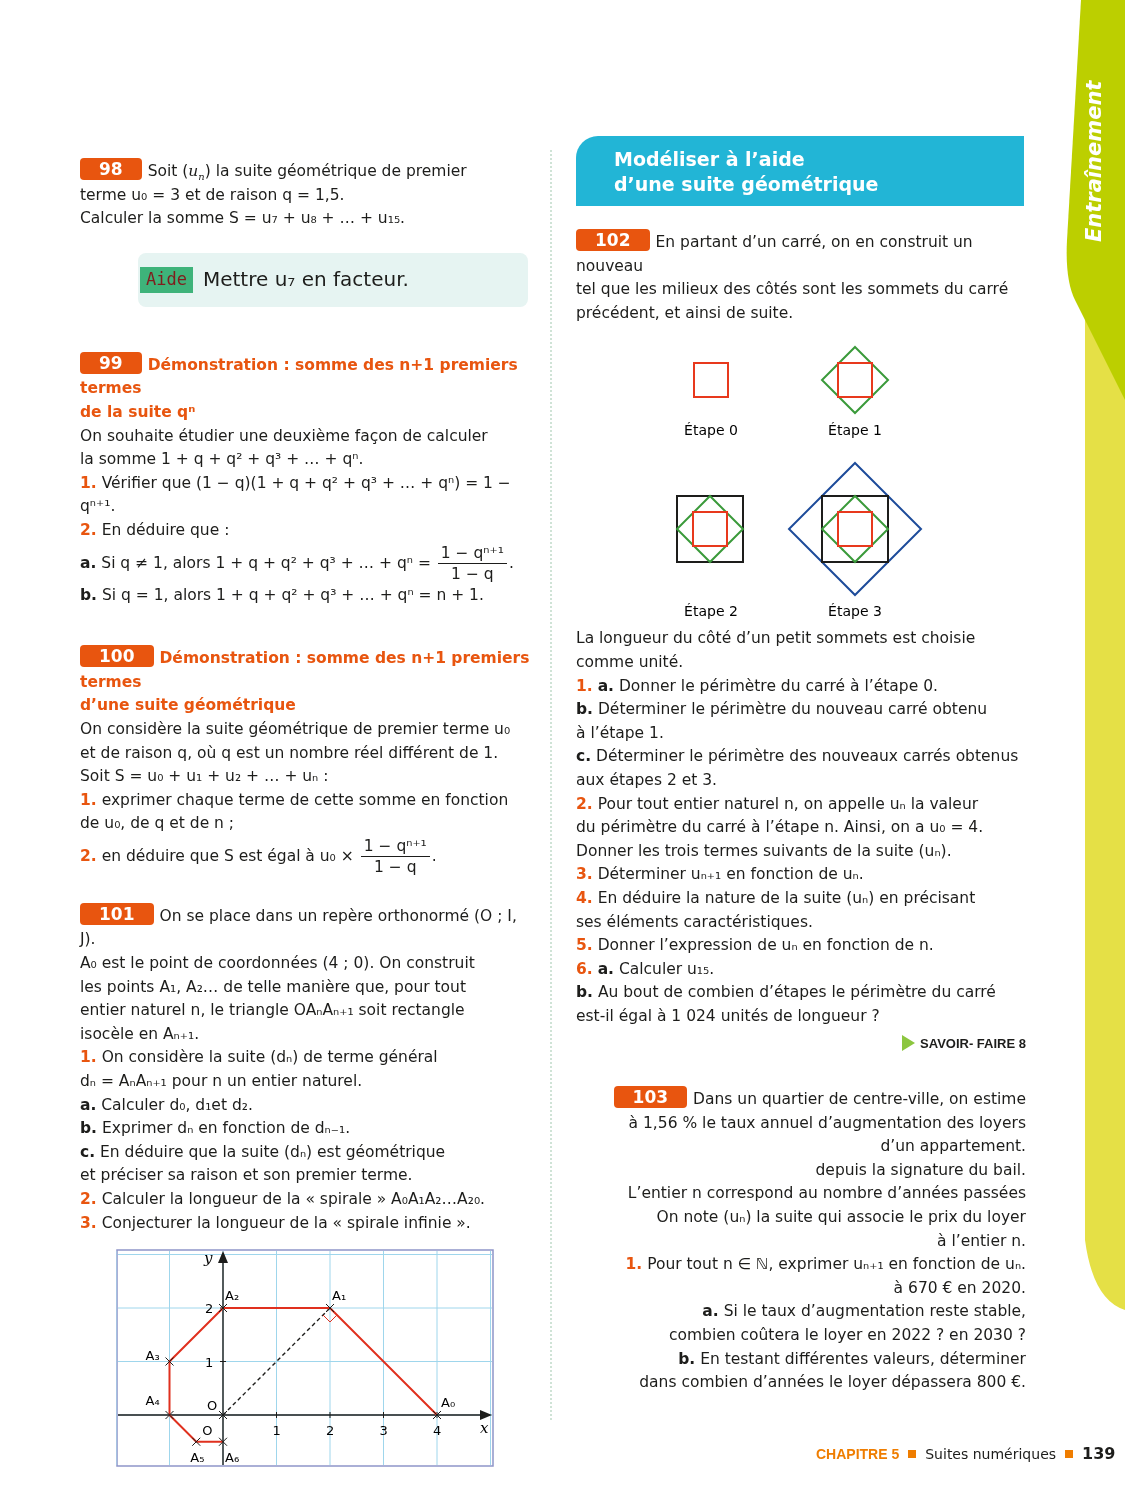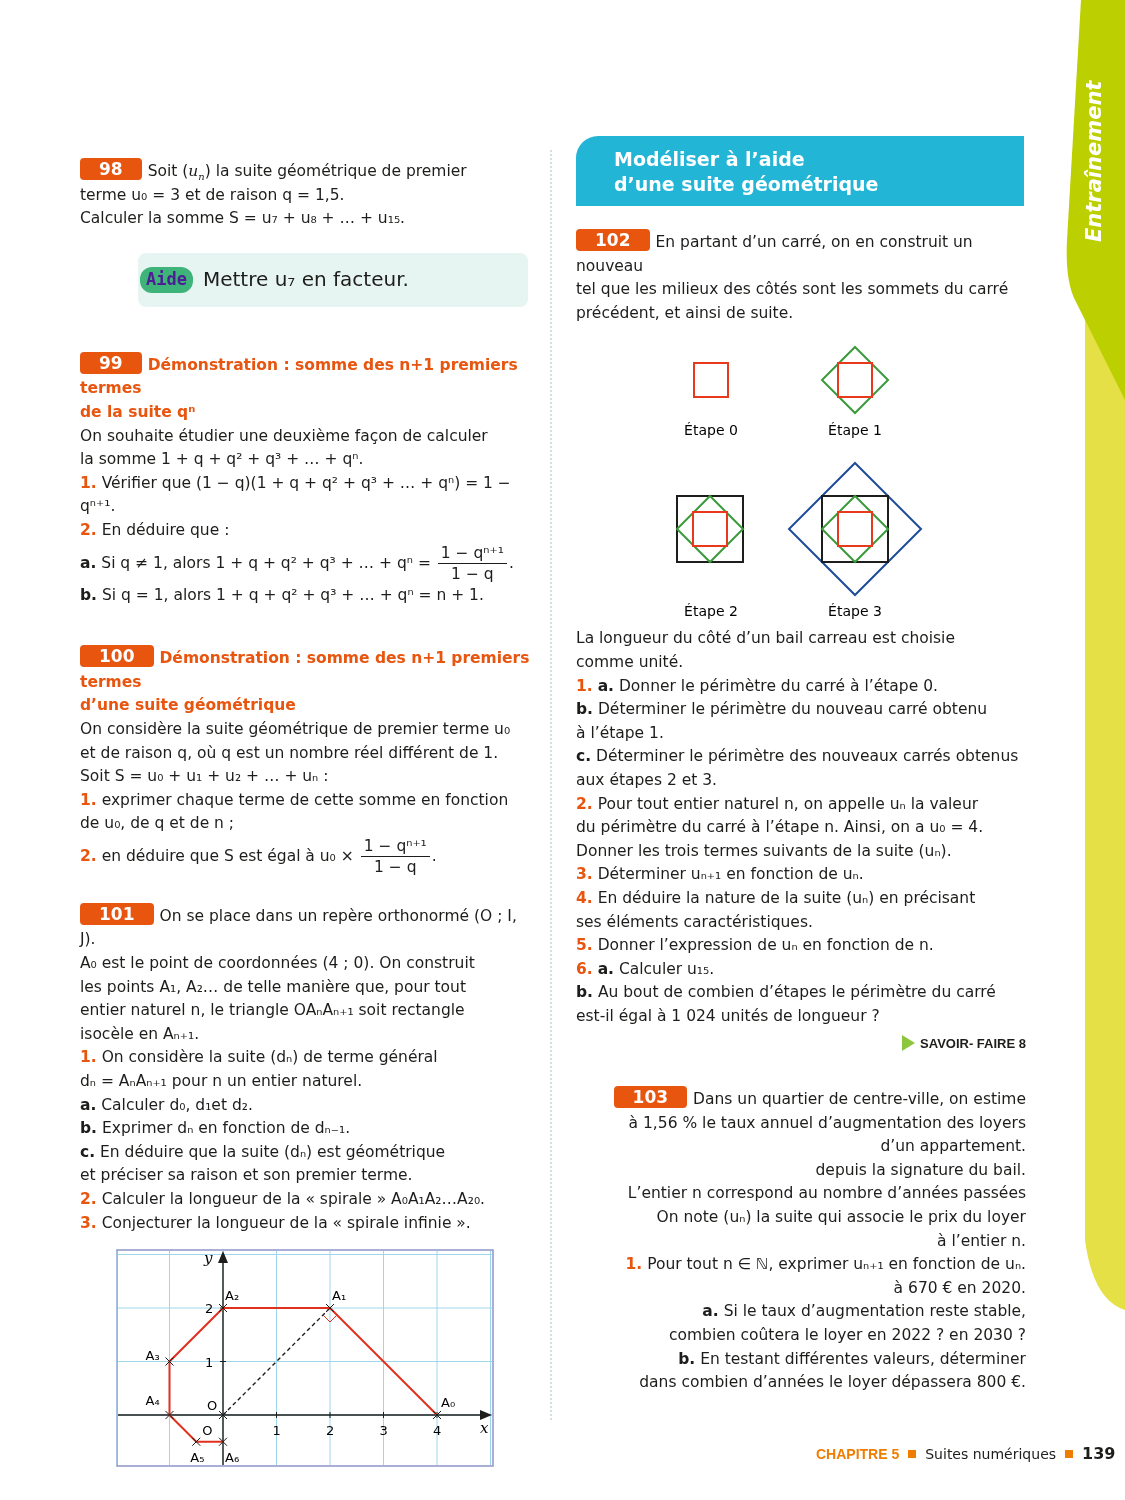"Aide" .aide-tag { border-radius: 12px -> 0; color: #4c1d95 -> #7f1d1d; font-weight: bold -> normal }
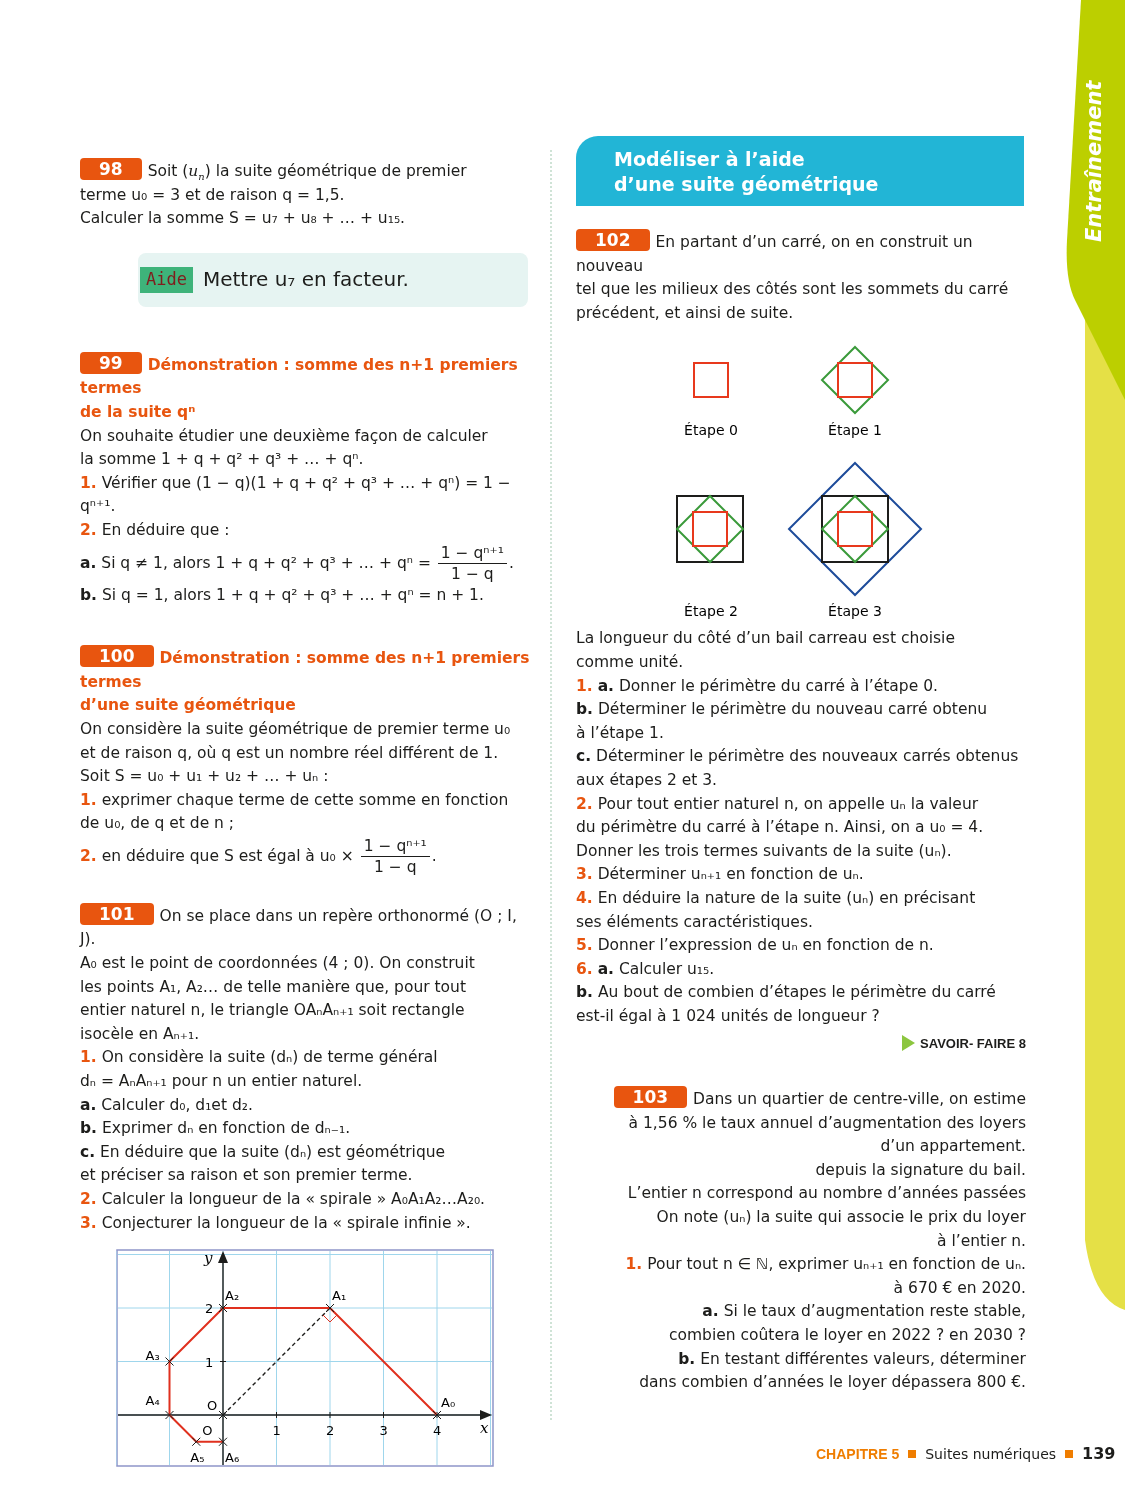"La longueur du côté d’un" p.p { text: bail carreau -> petit sommets }
